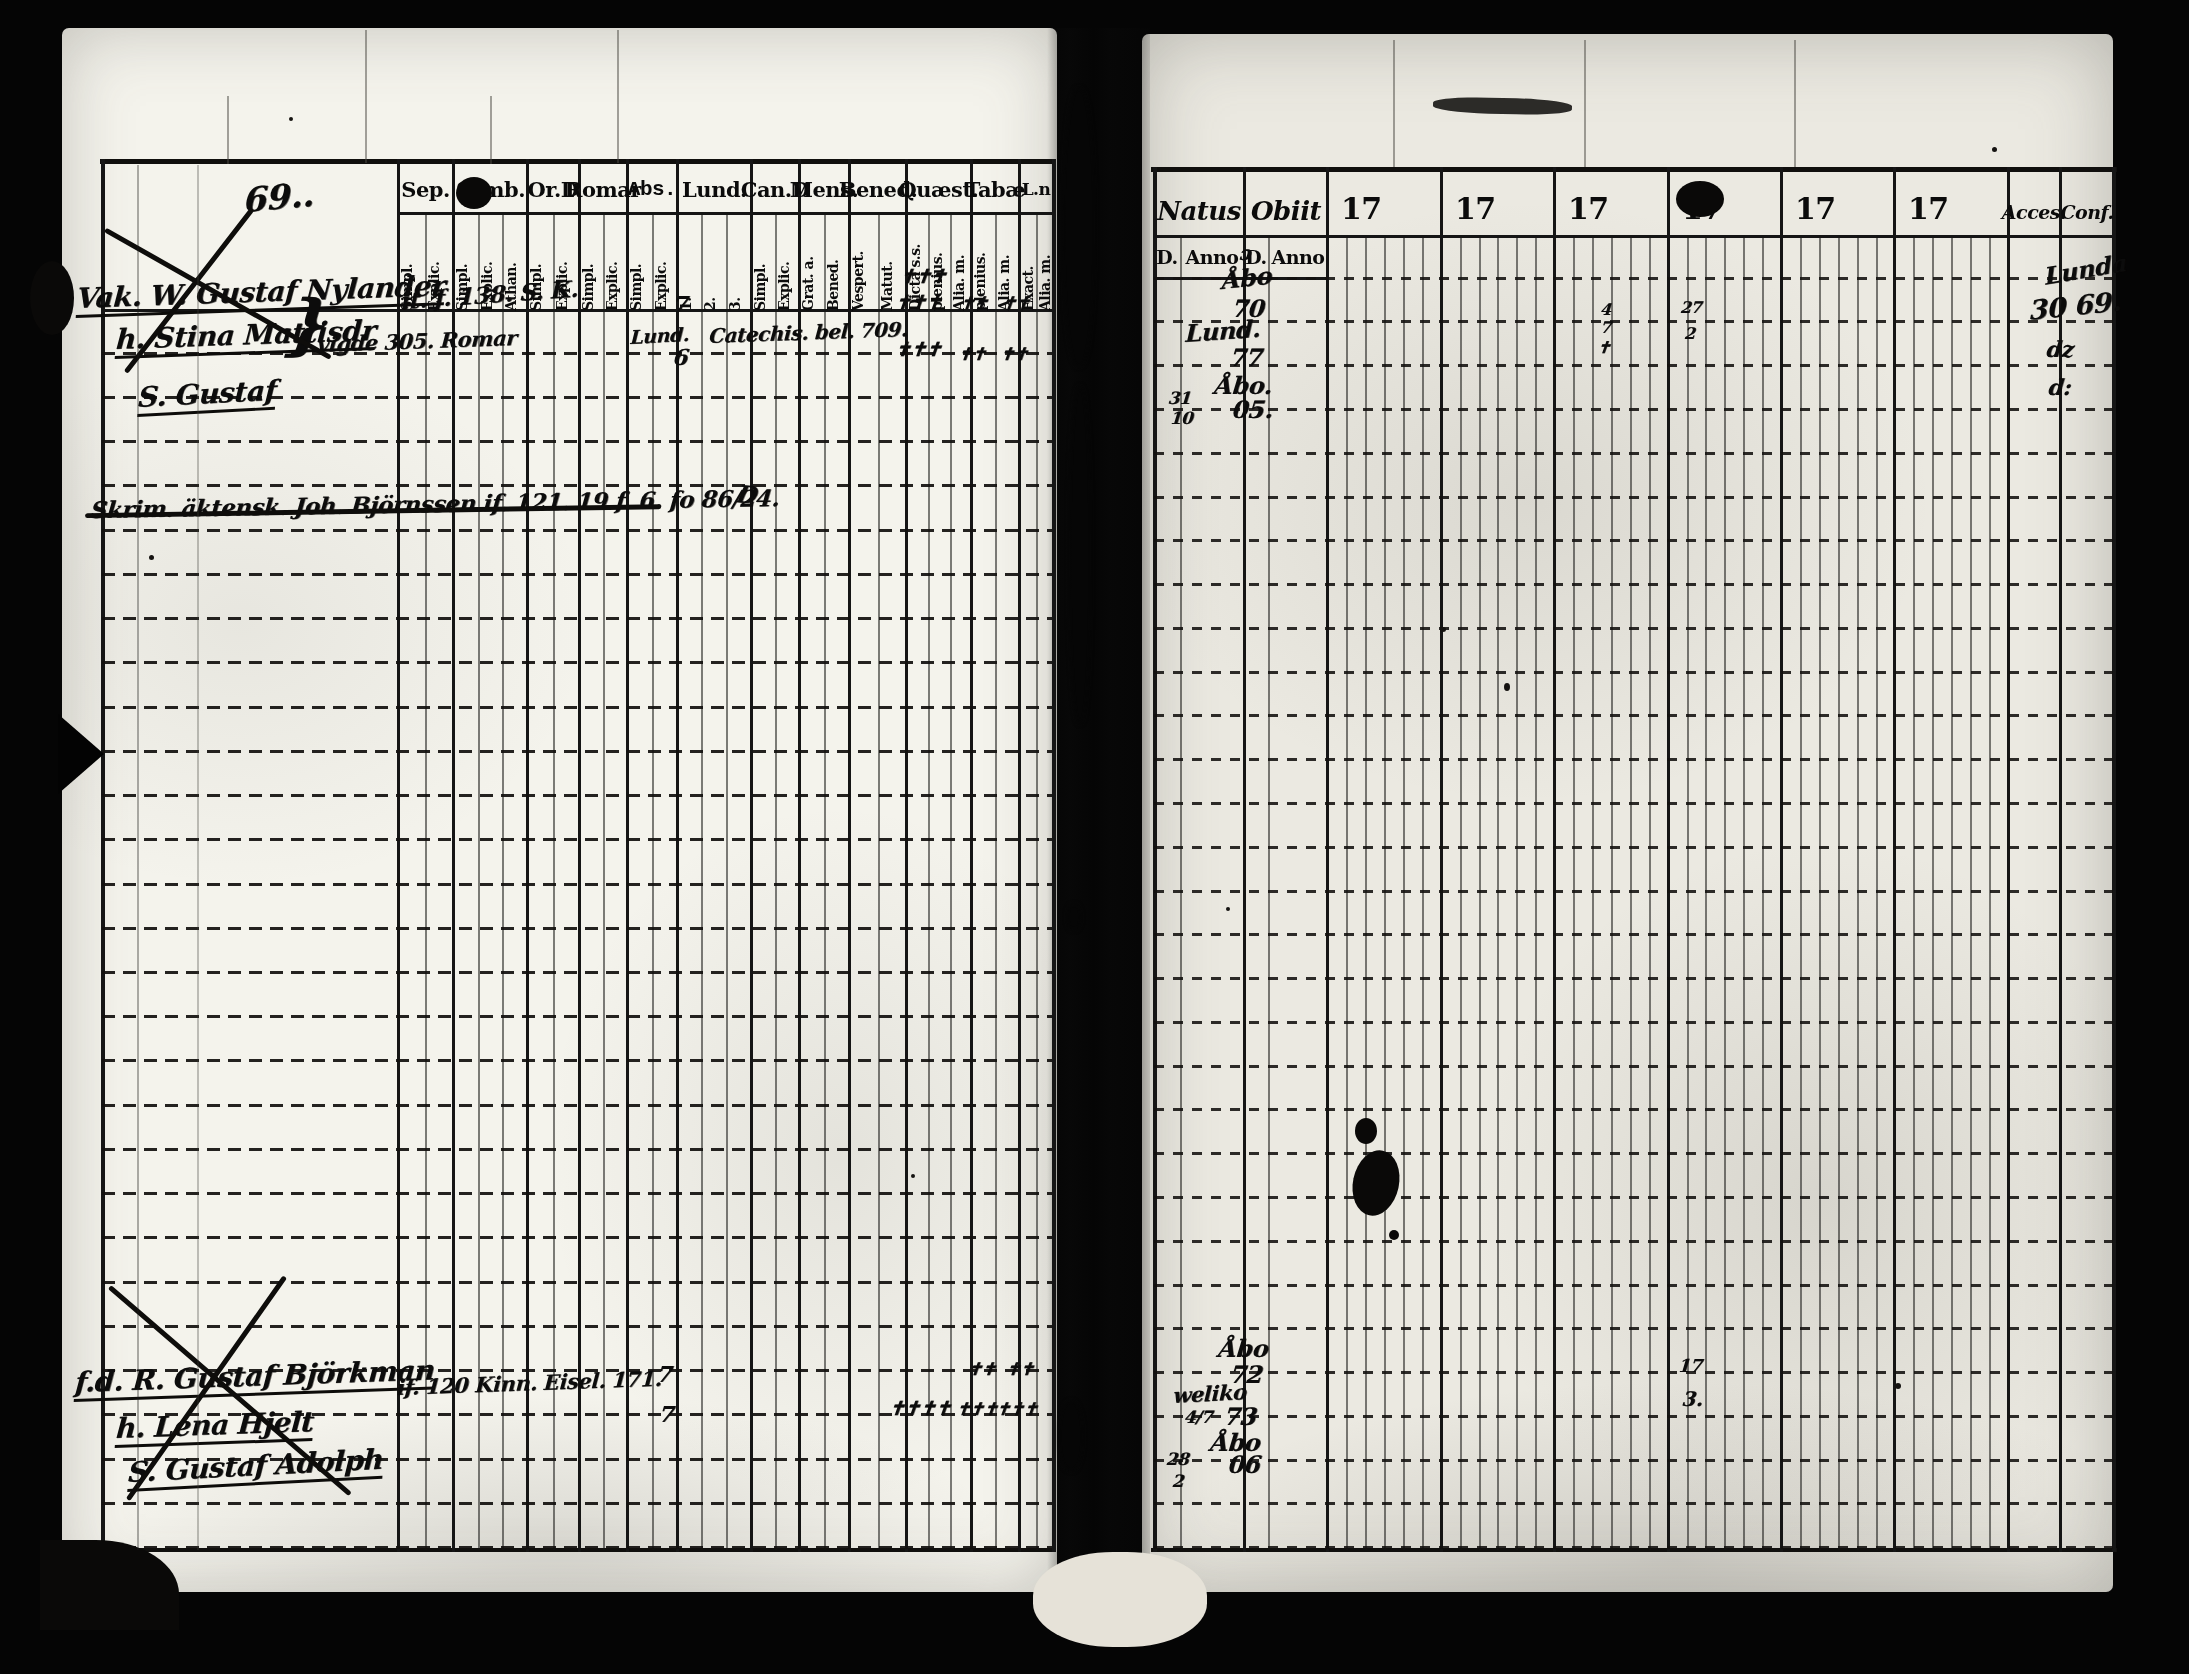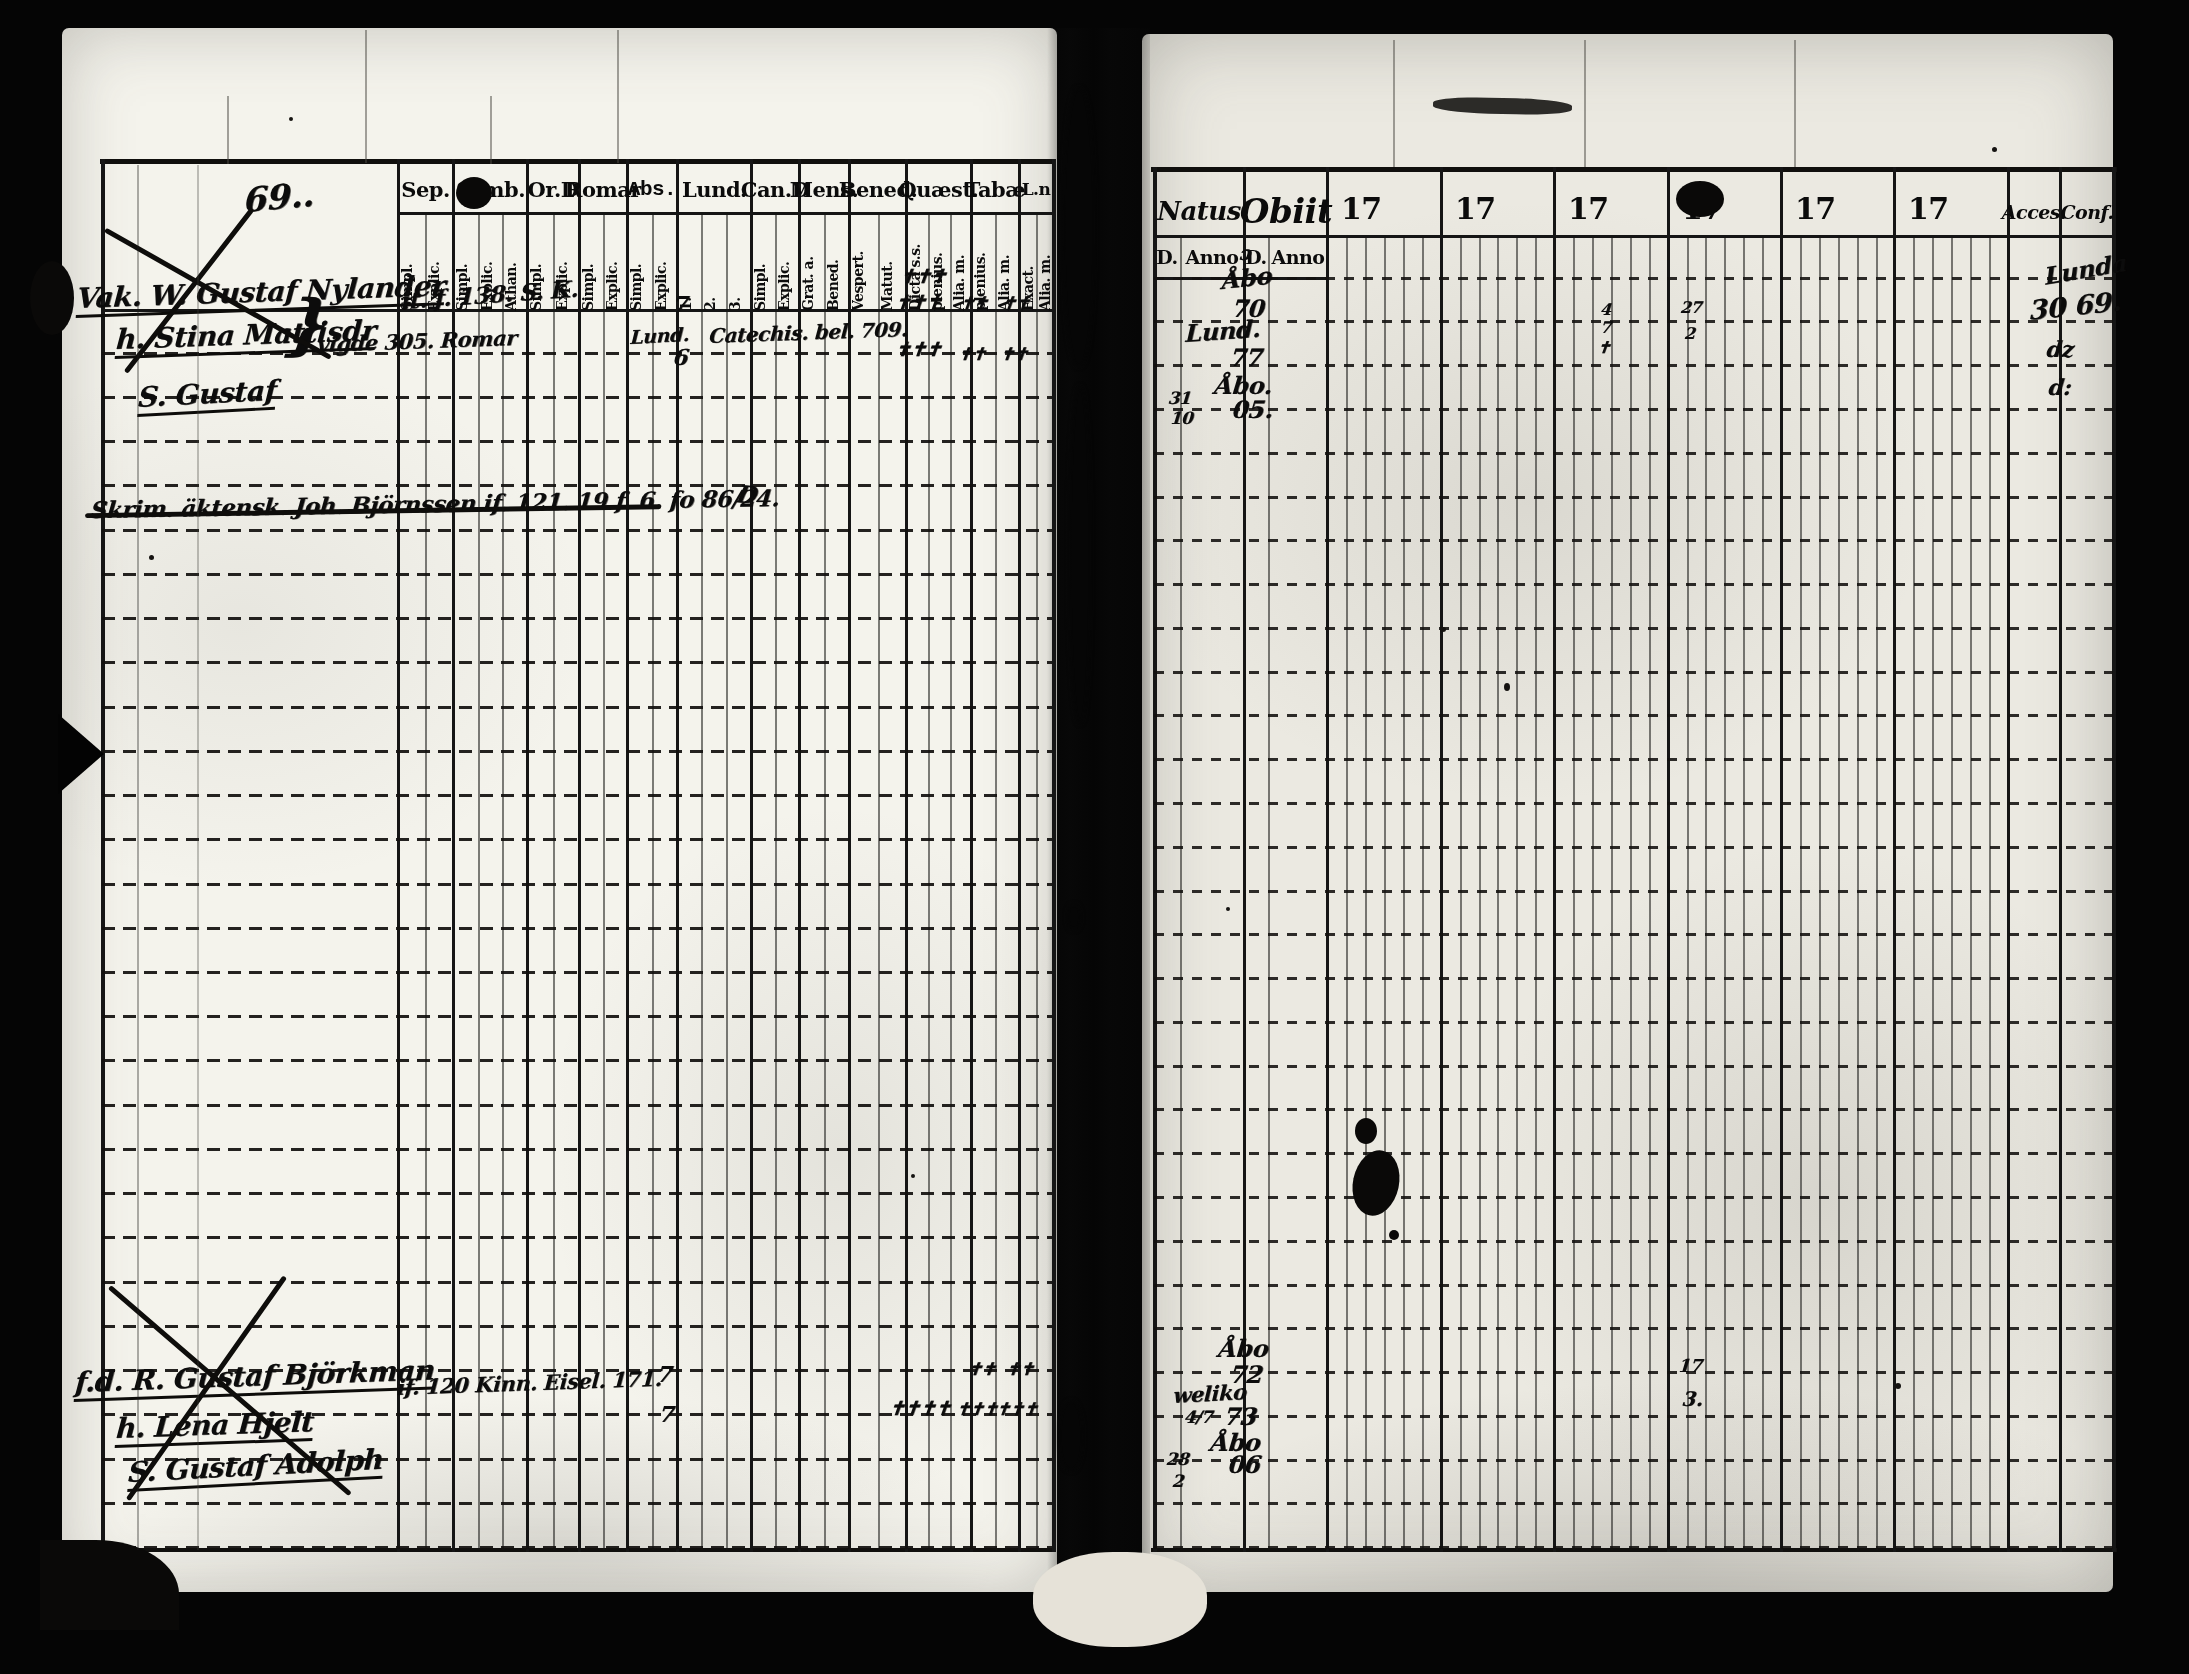"Obiit" div.rhead { font-size: 34px -> 26px }
